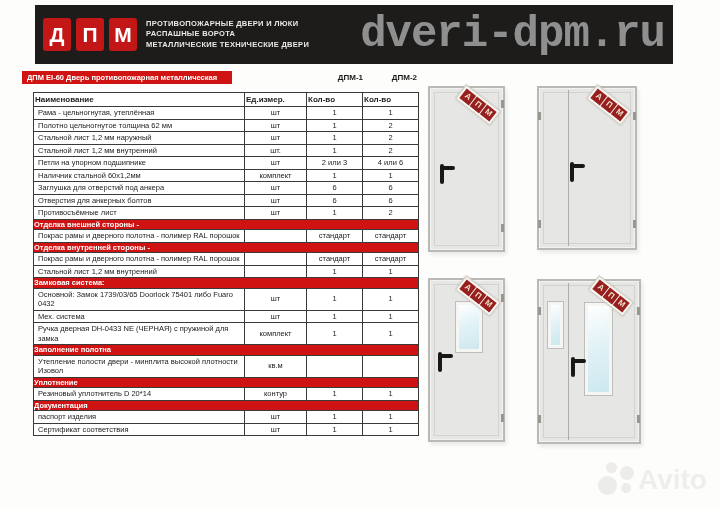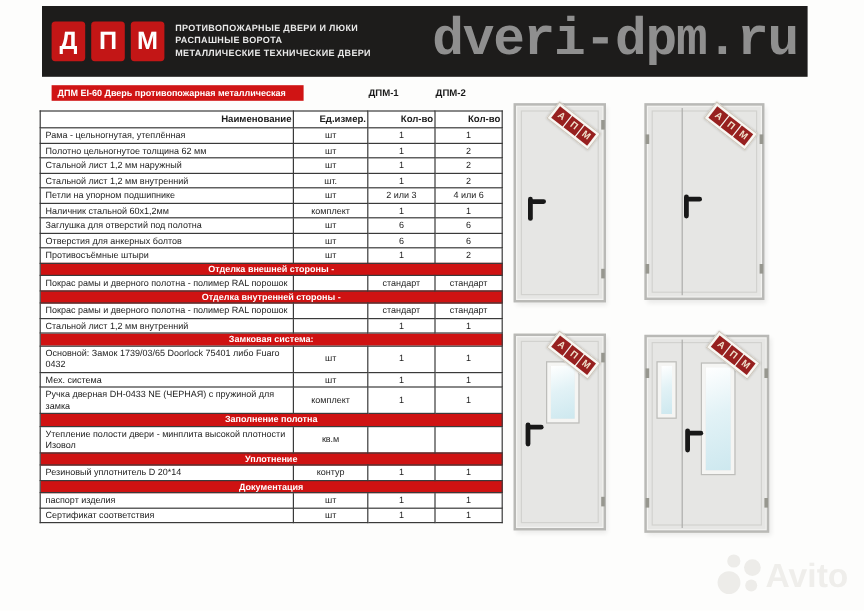"ДПМ EI-60 Дверь противопожарная" .title-bar { left: 43px -> 22px }
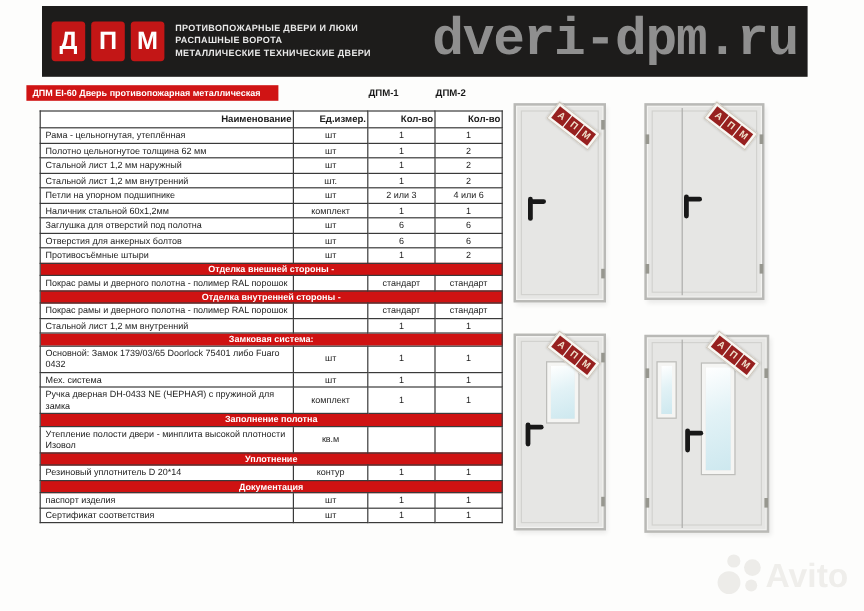"ДПМ-1" .model-label { text-align: left -> right }
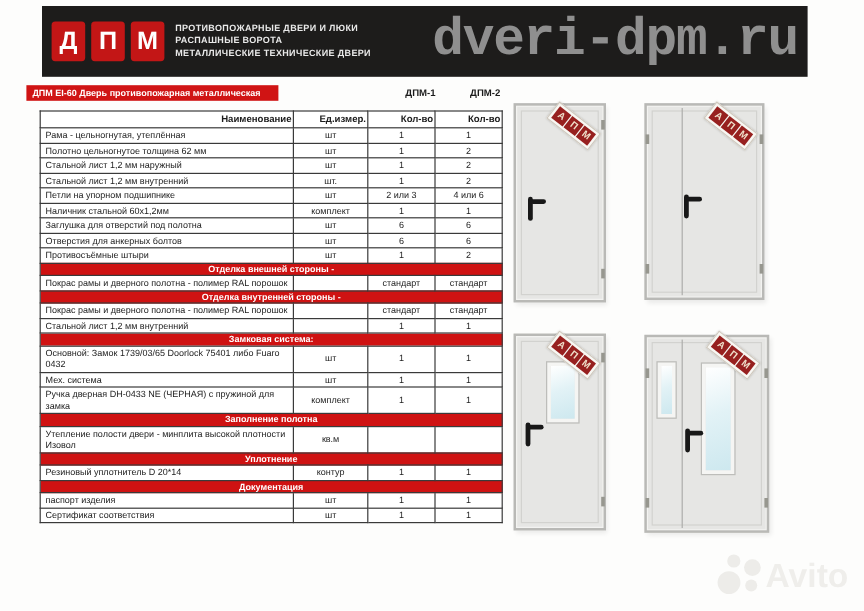"Наименование" table.spec th { text-align: right -> left }
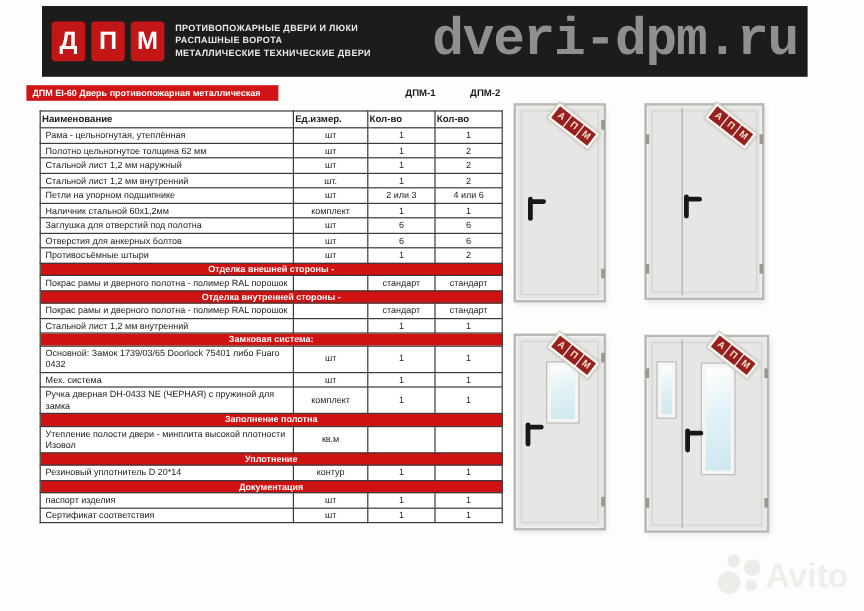"Заглушка для отверстий под полотна" td.c0 { text: полотна -> анкера }
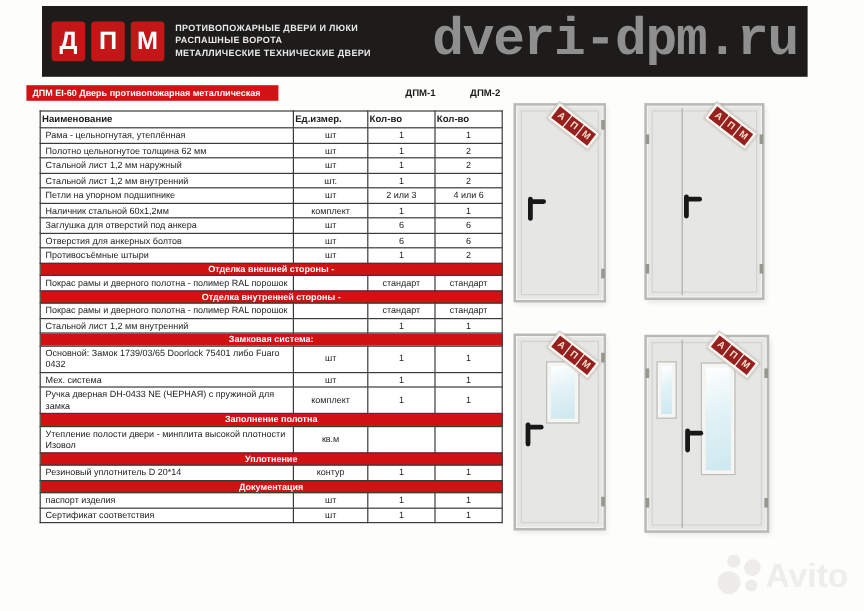"Противосъёмные штыри" td.c0 { text: штыри -> лист }
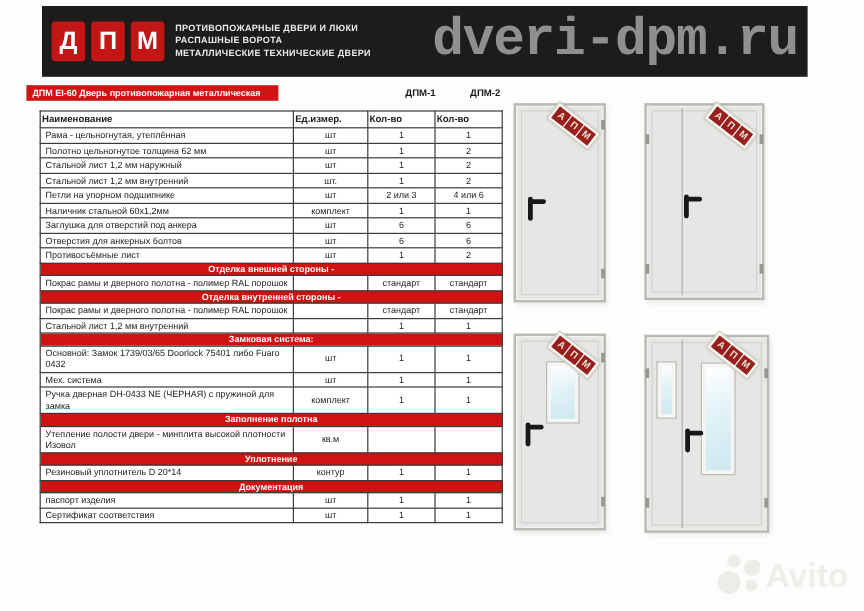"Отделка внешней стороны -" table.spec tr.section td { text-align: center -> left }
